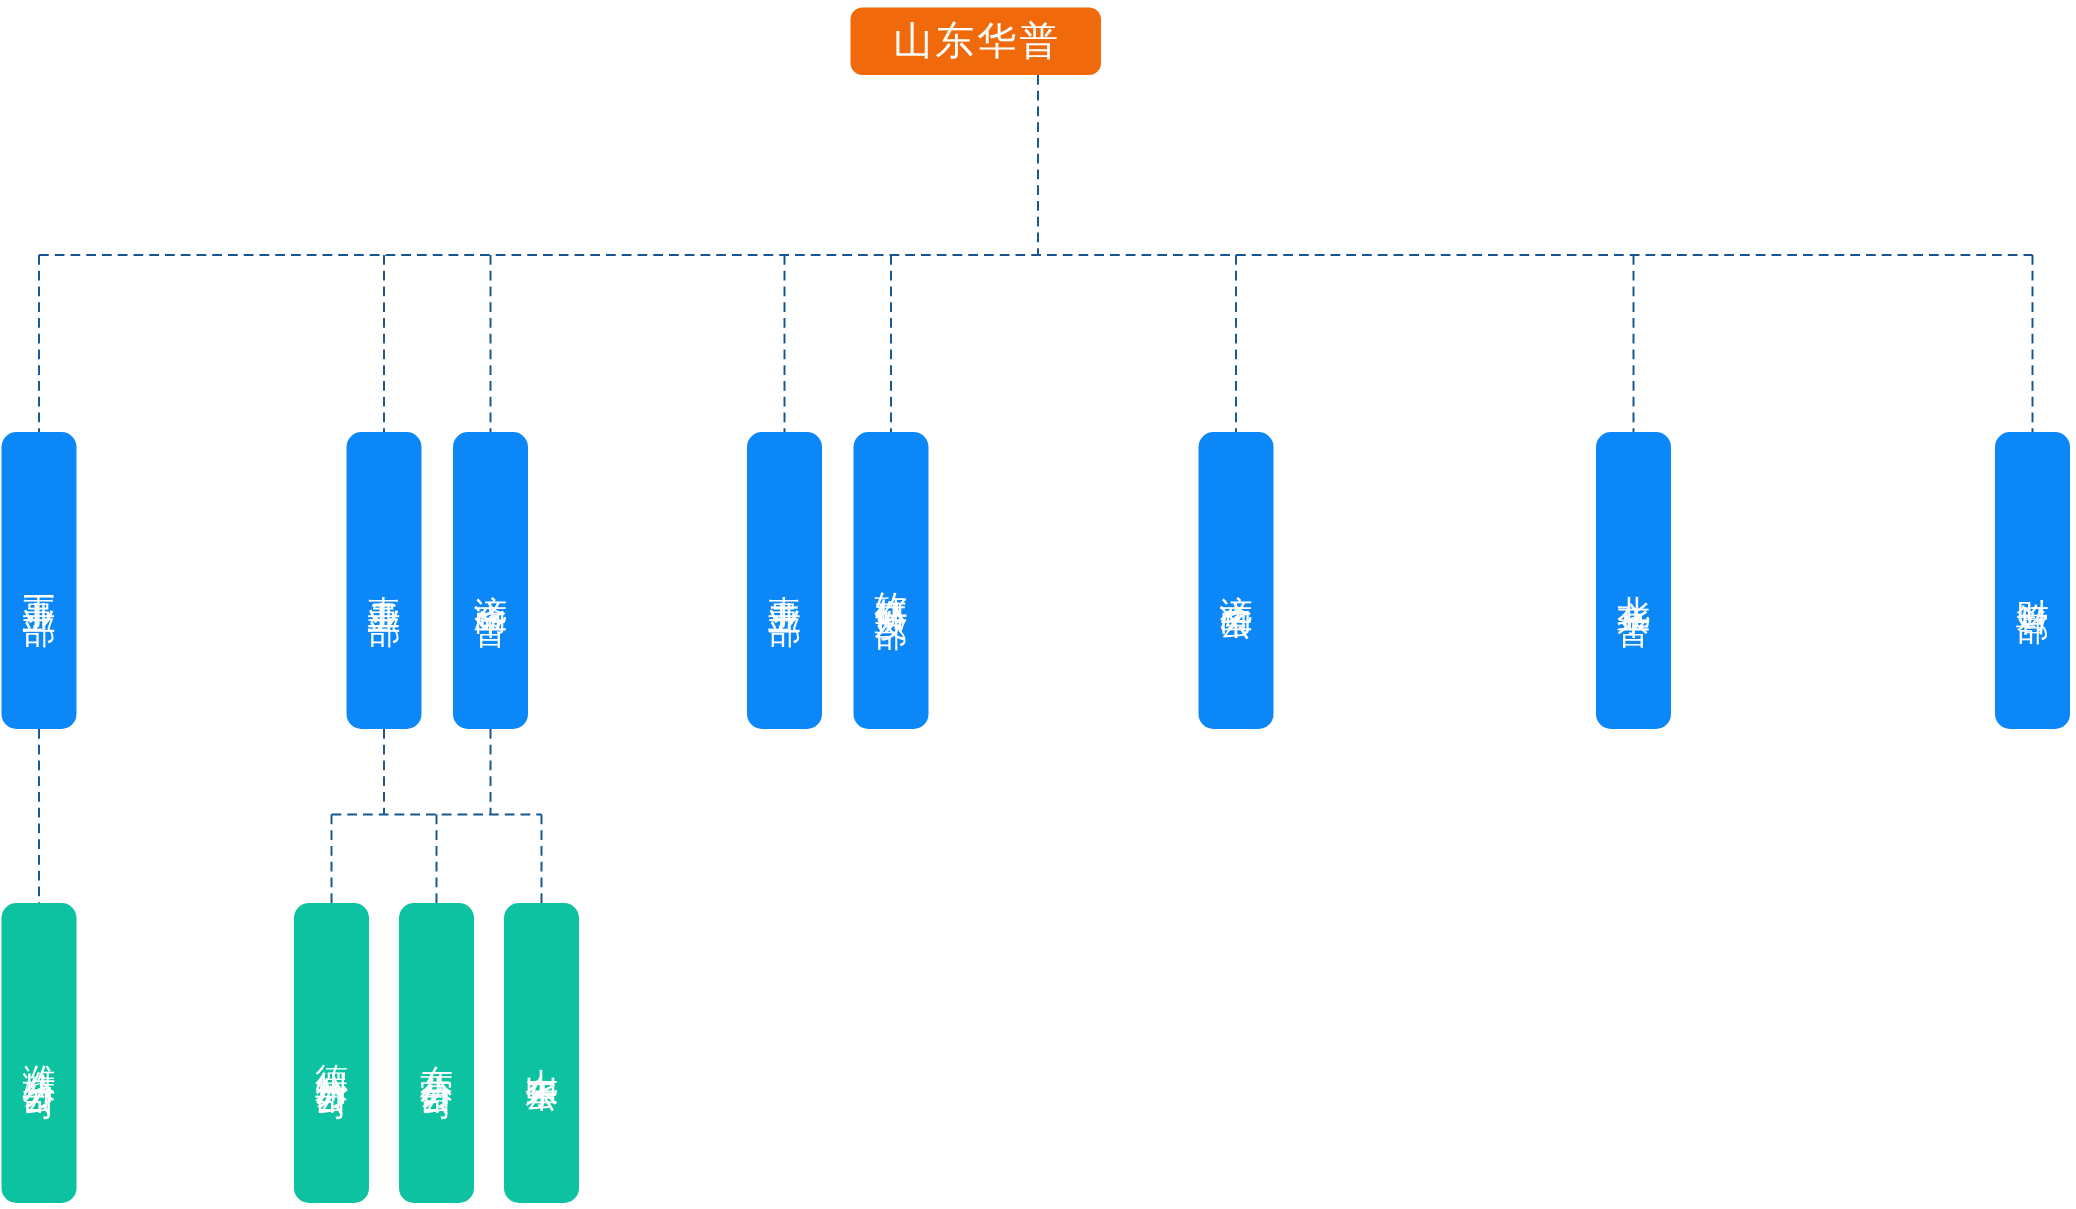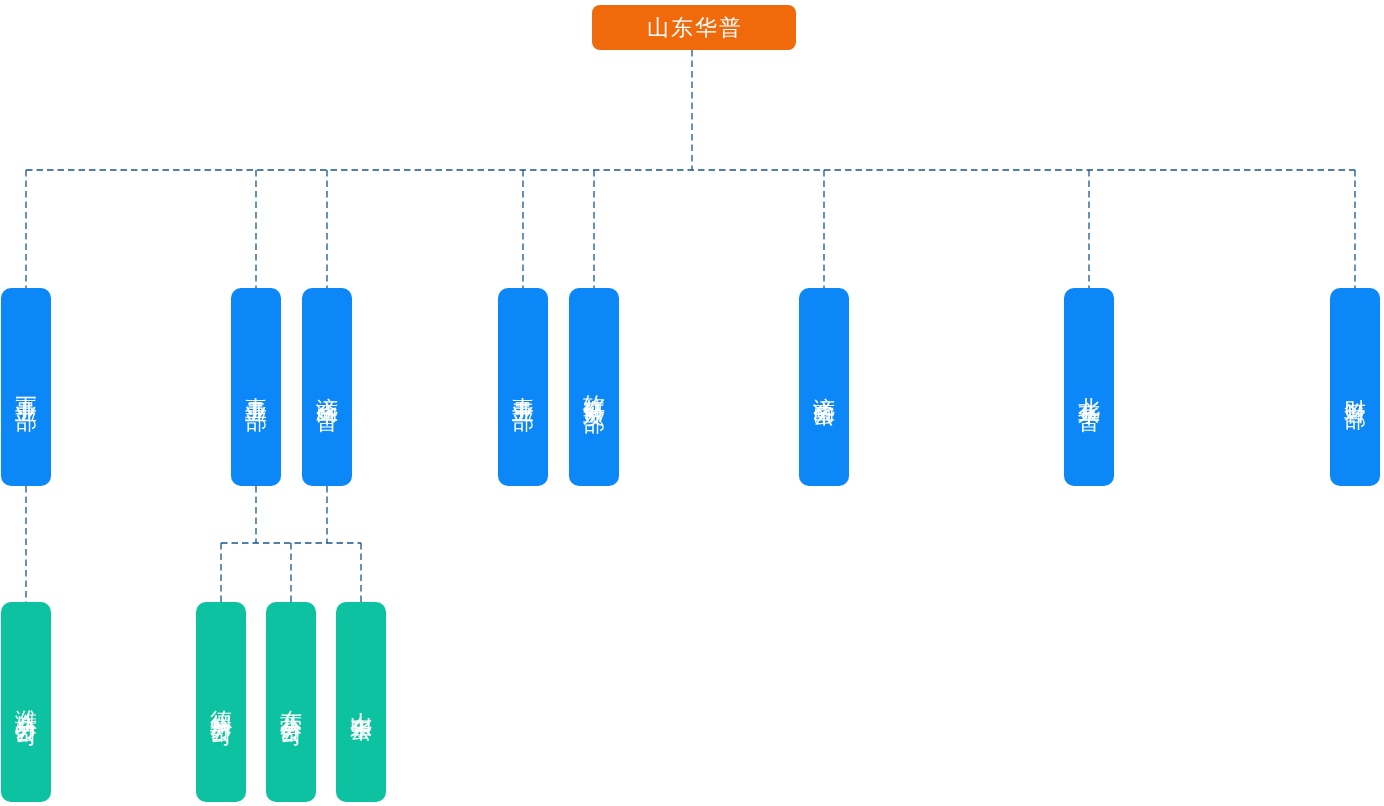"山东华普" .node.root { font-size: 22px -> 26px; left: 592px -> 567px; width: 204px -> 167px }
